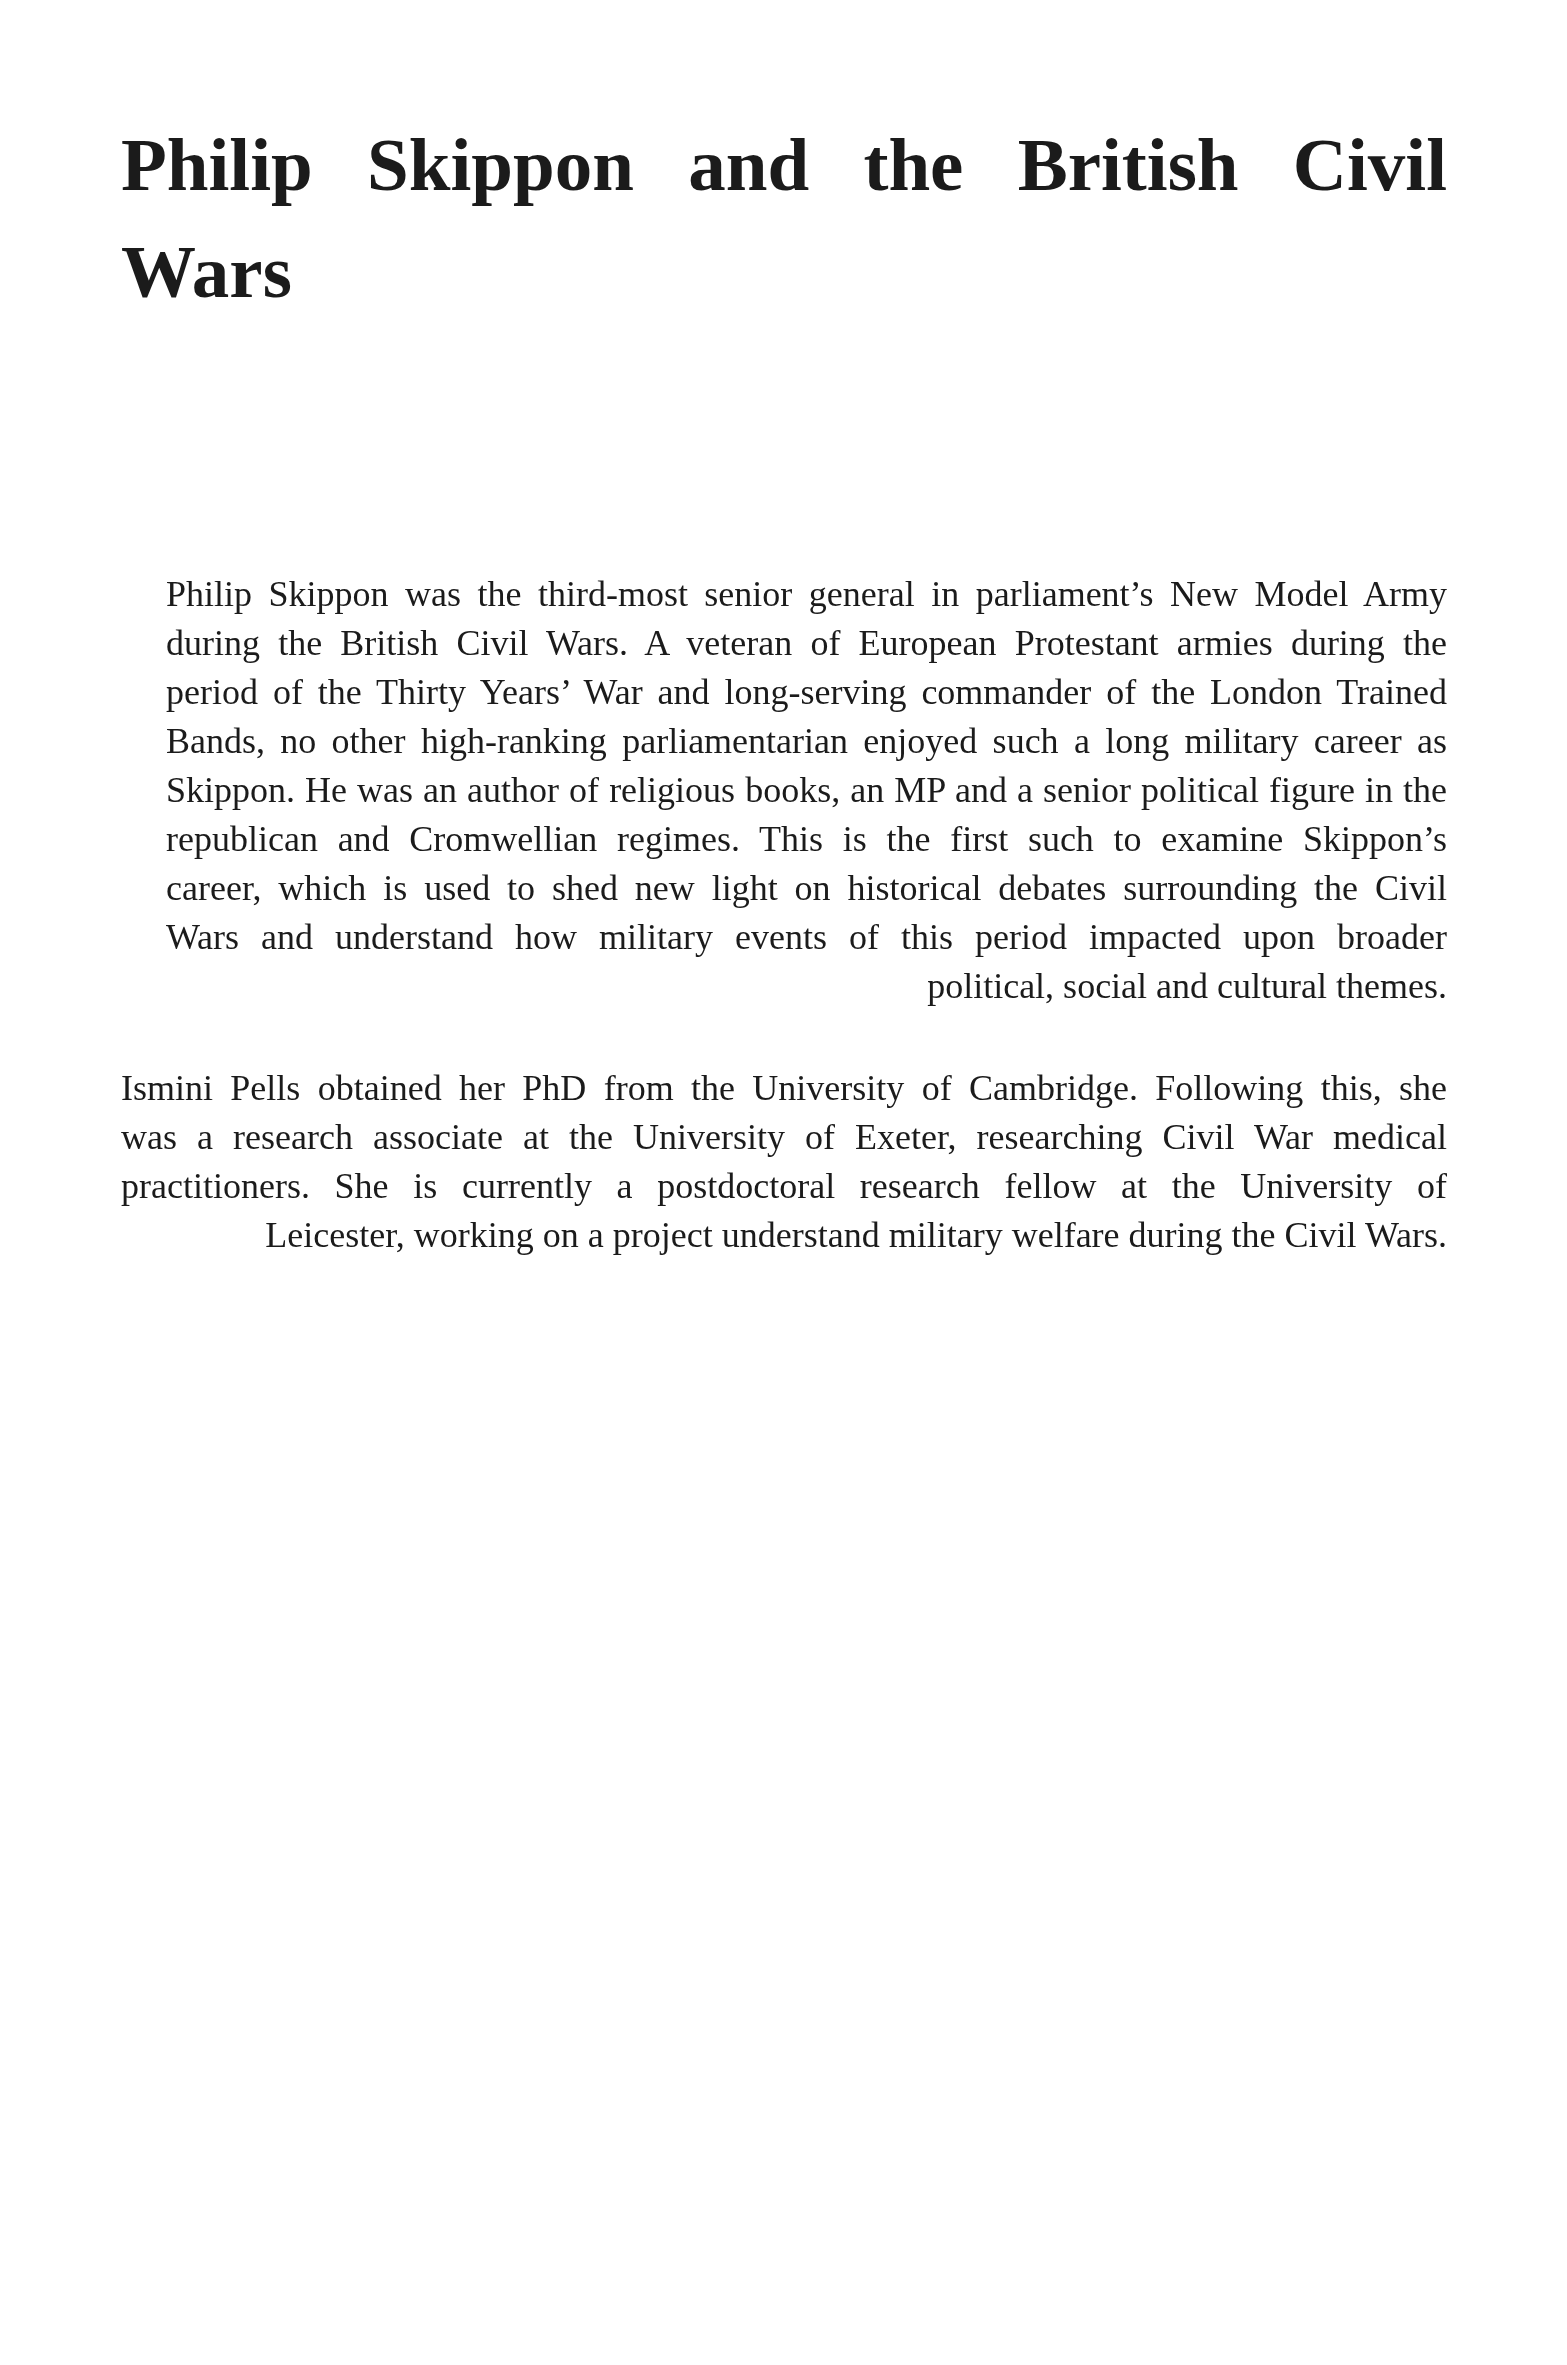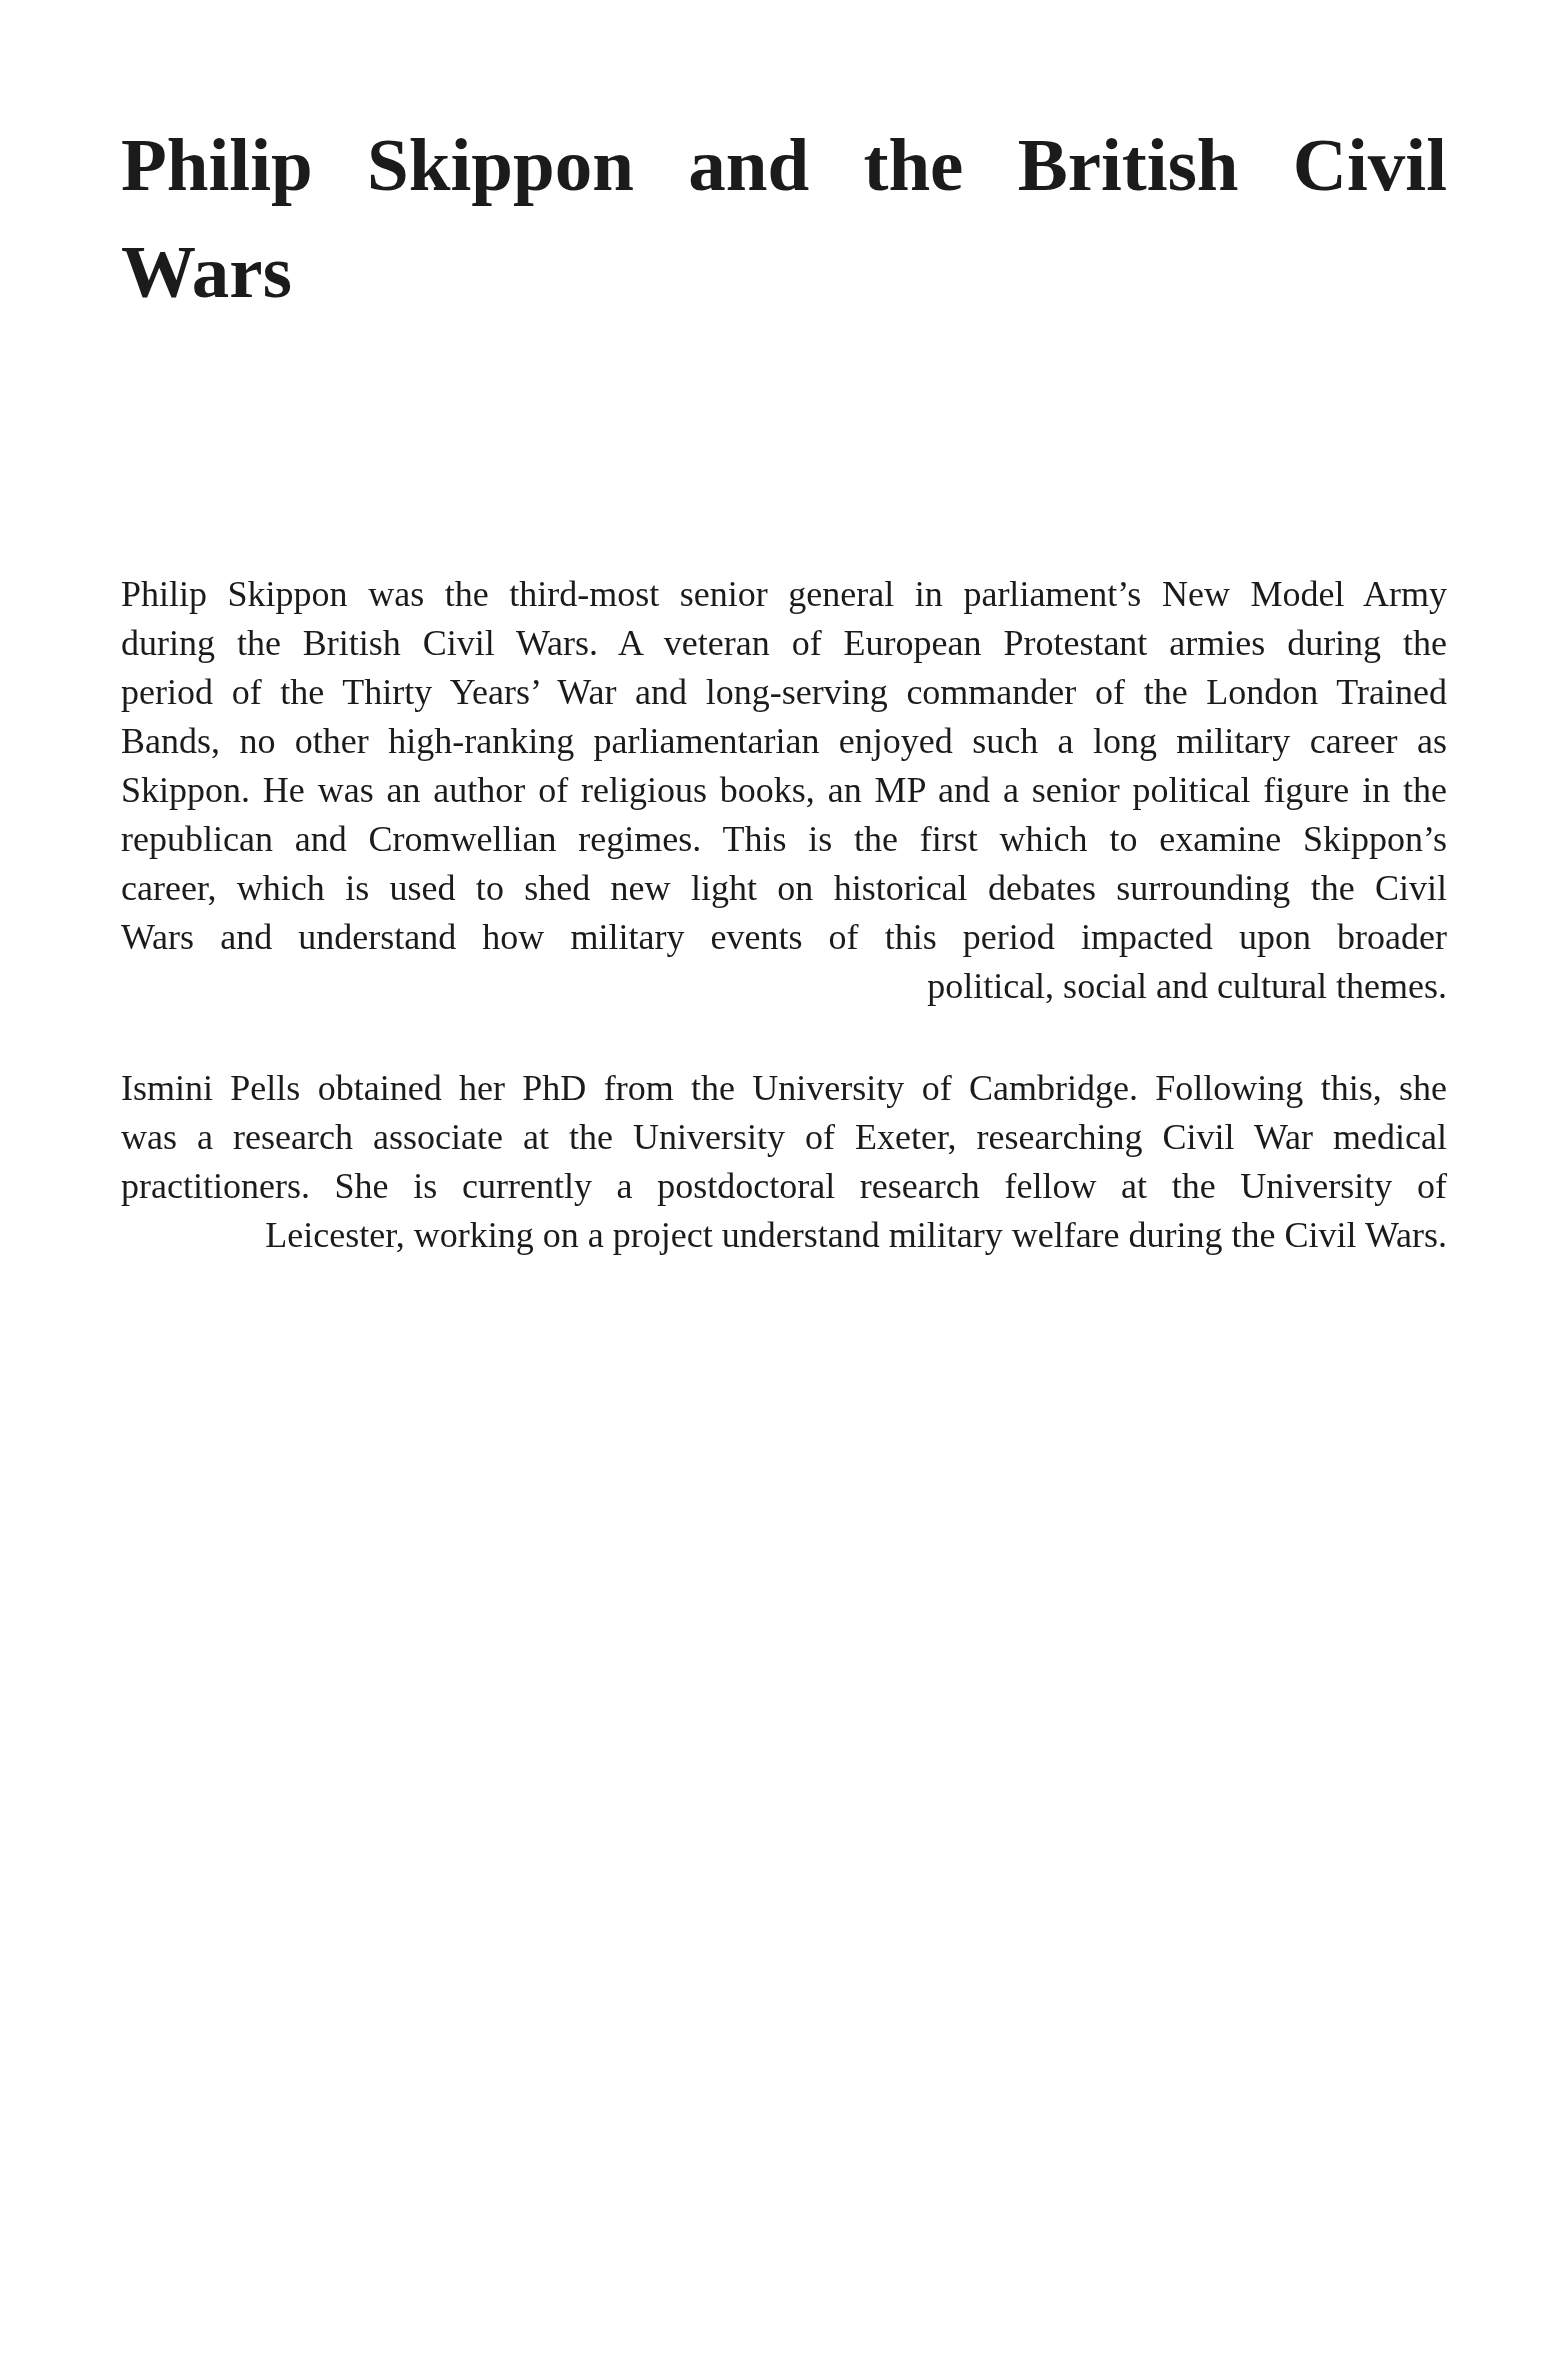"Philip Skippon was the third-most" .para-description { margin-left: none -> 45px }
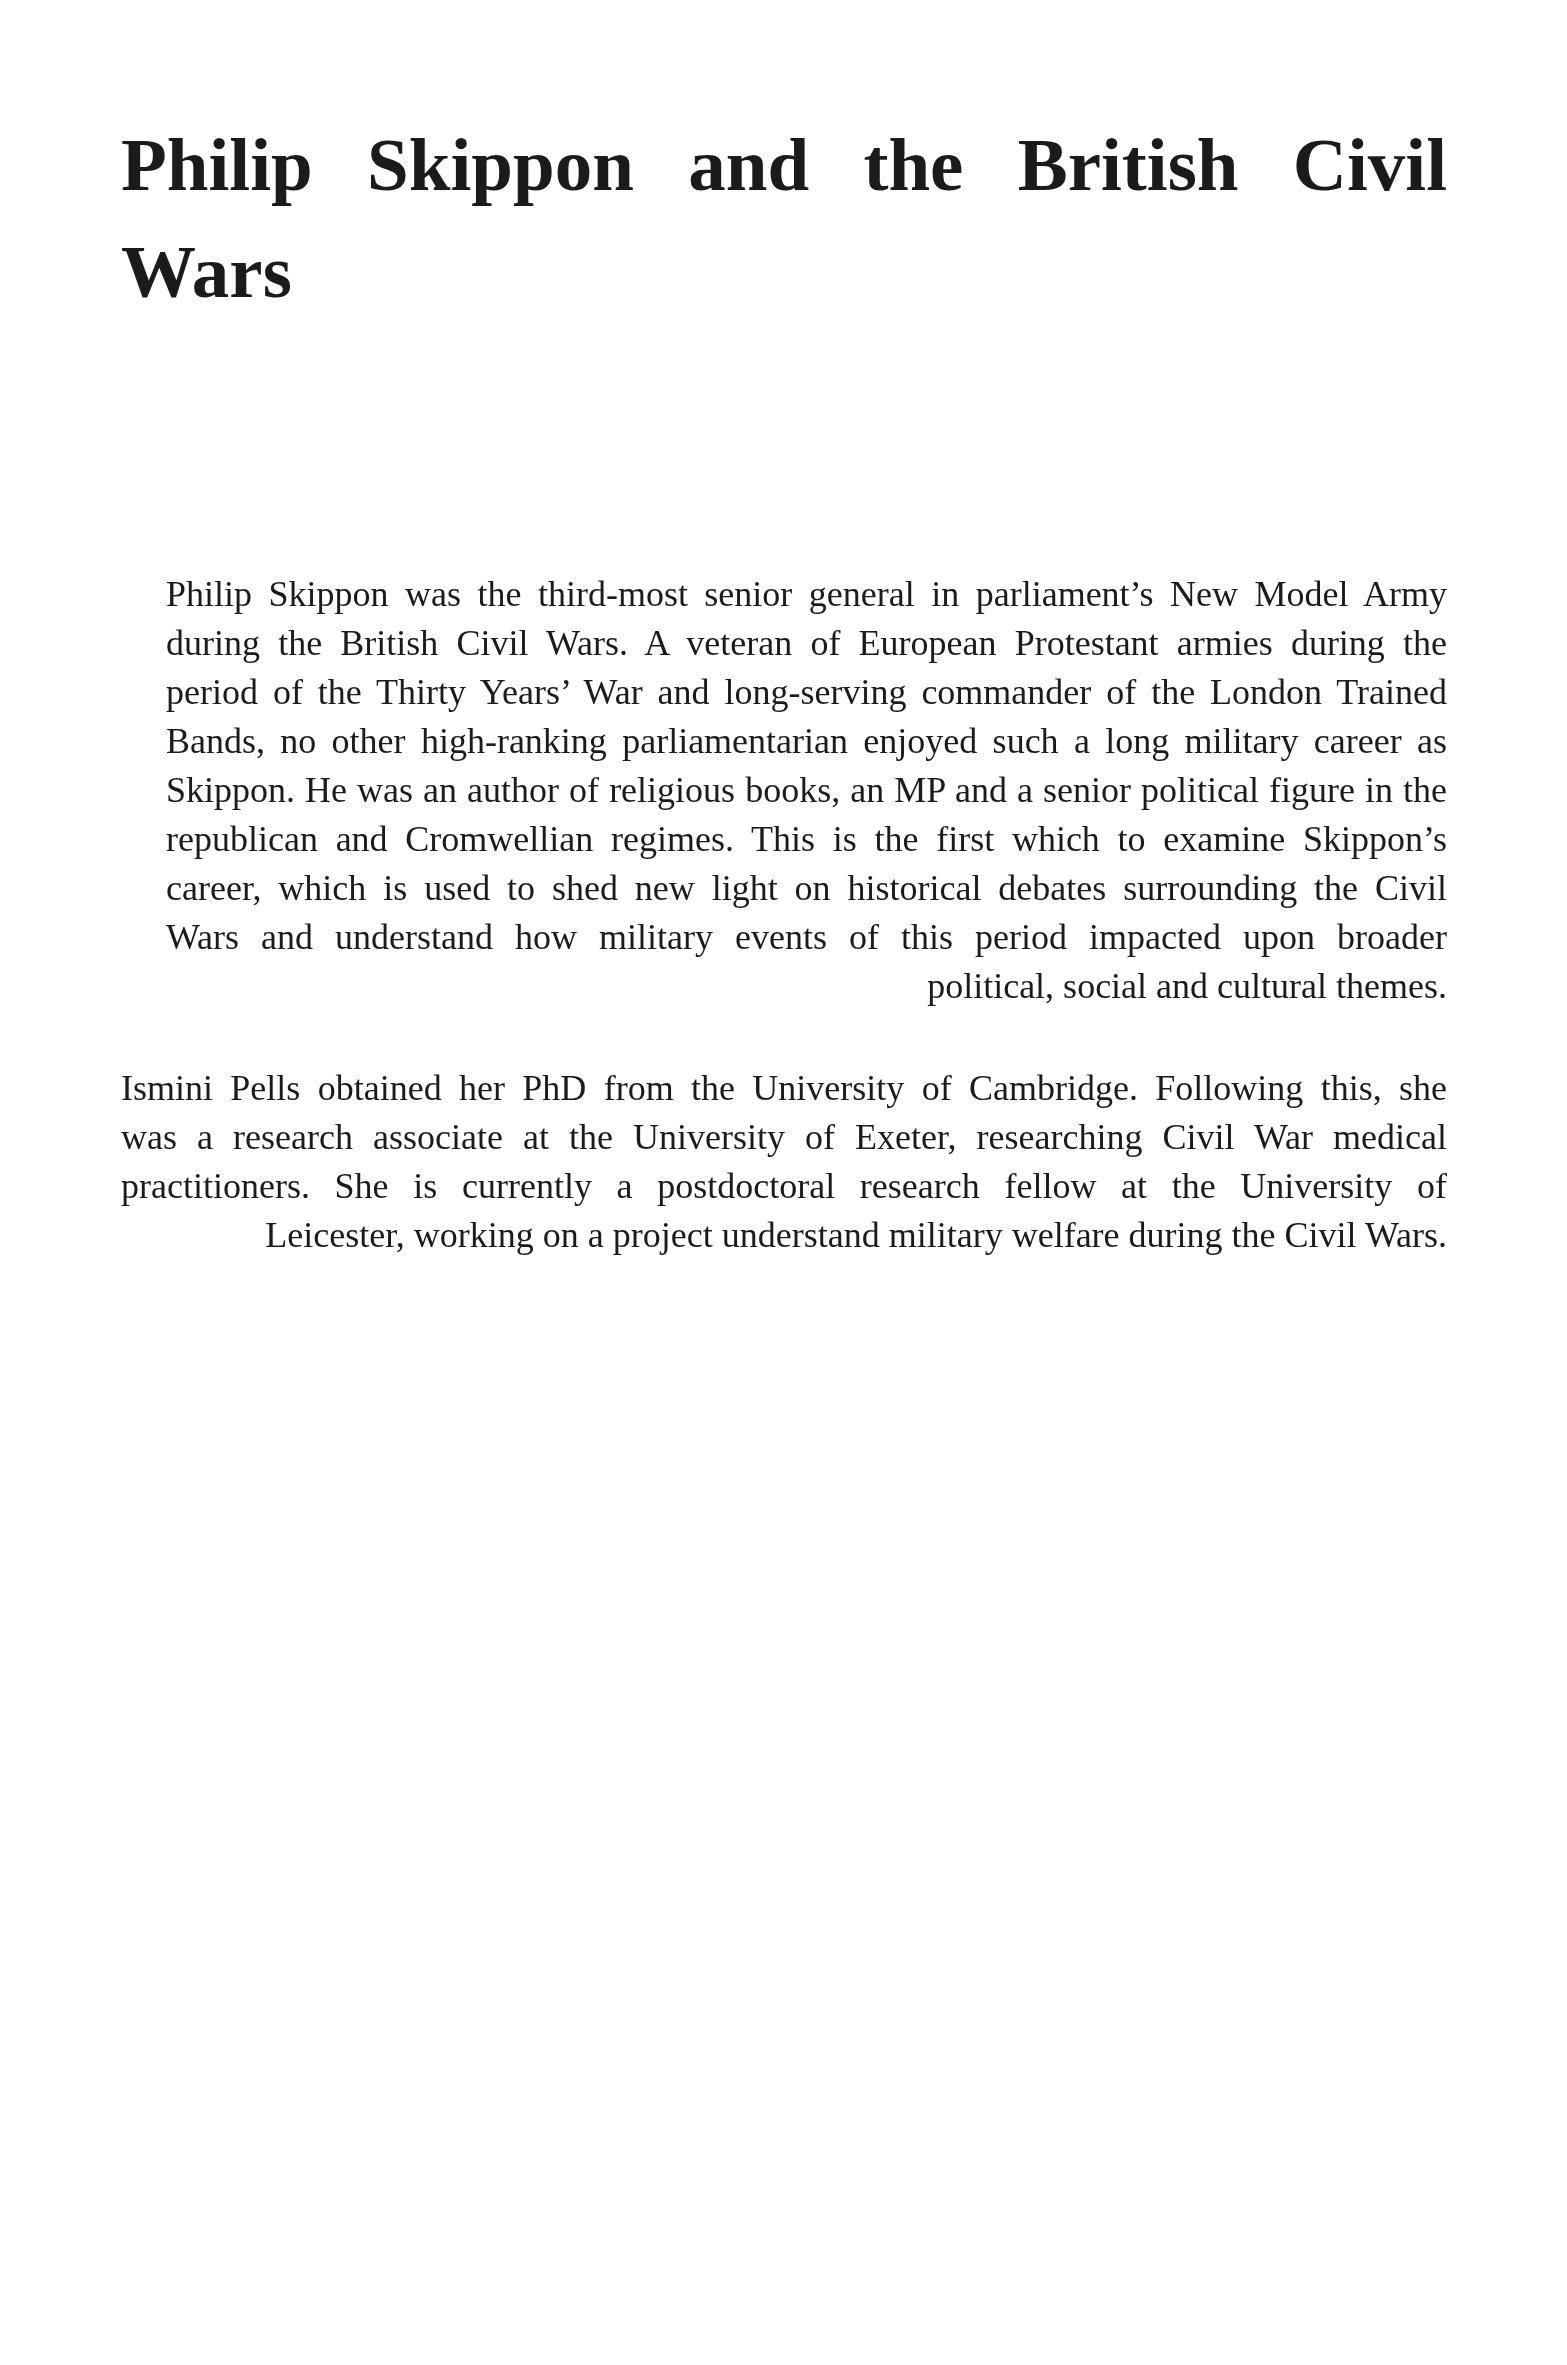"republican and Cromwellian regimes. This" div.jline { text: which -> such }
